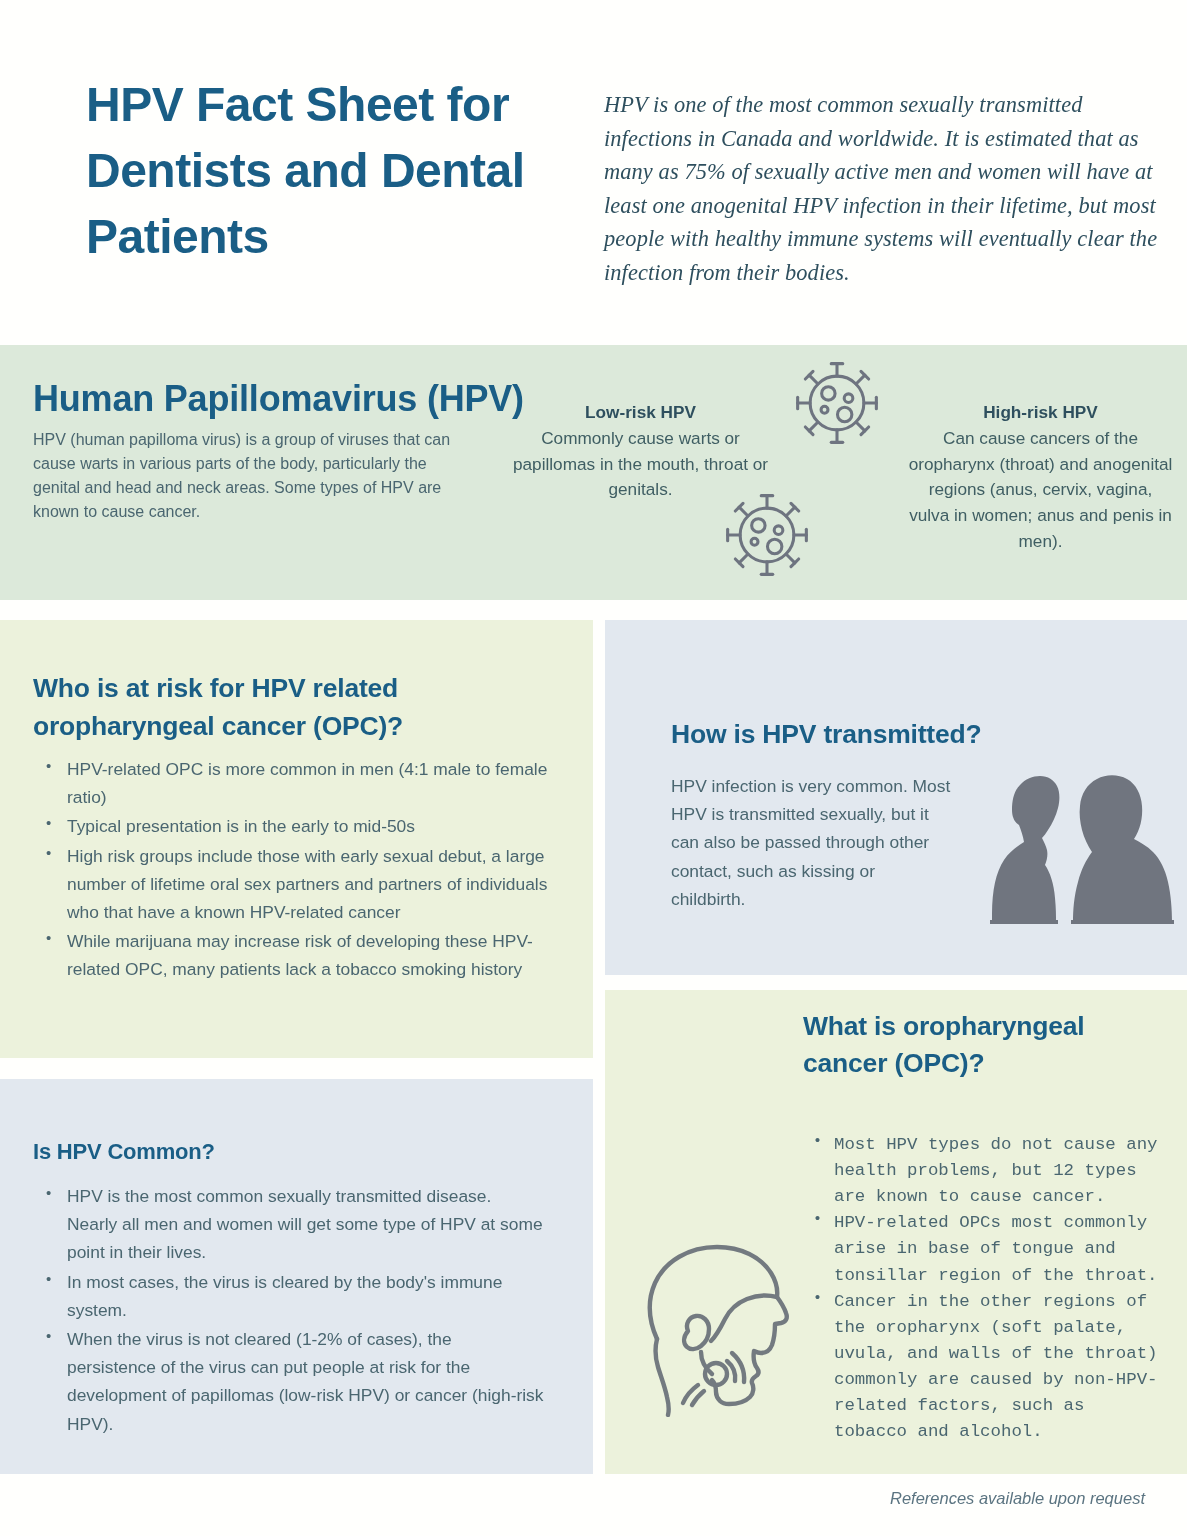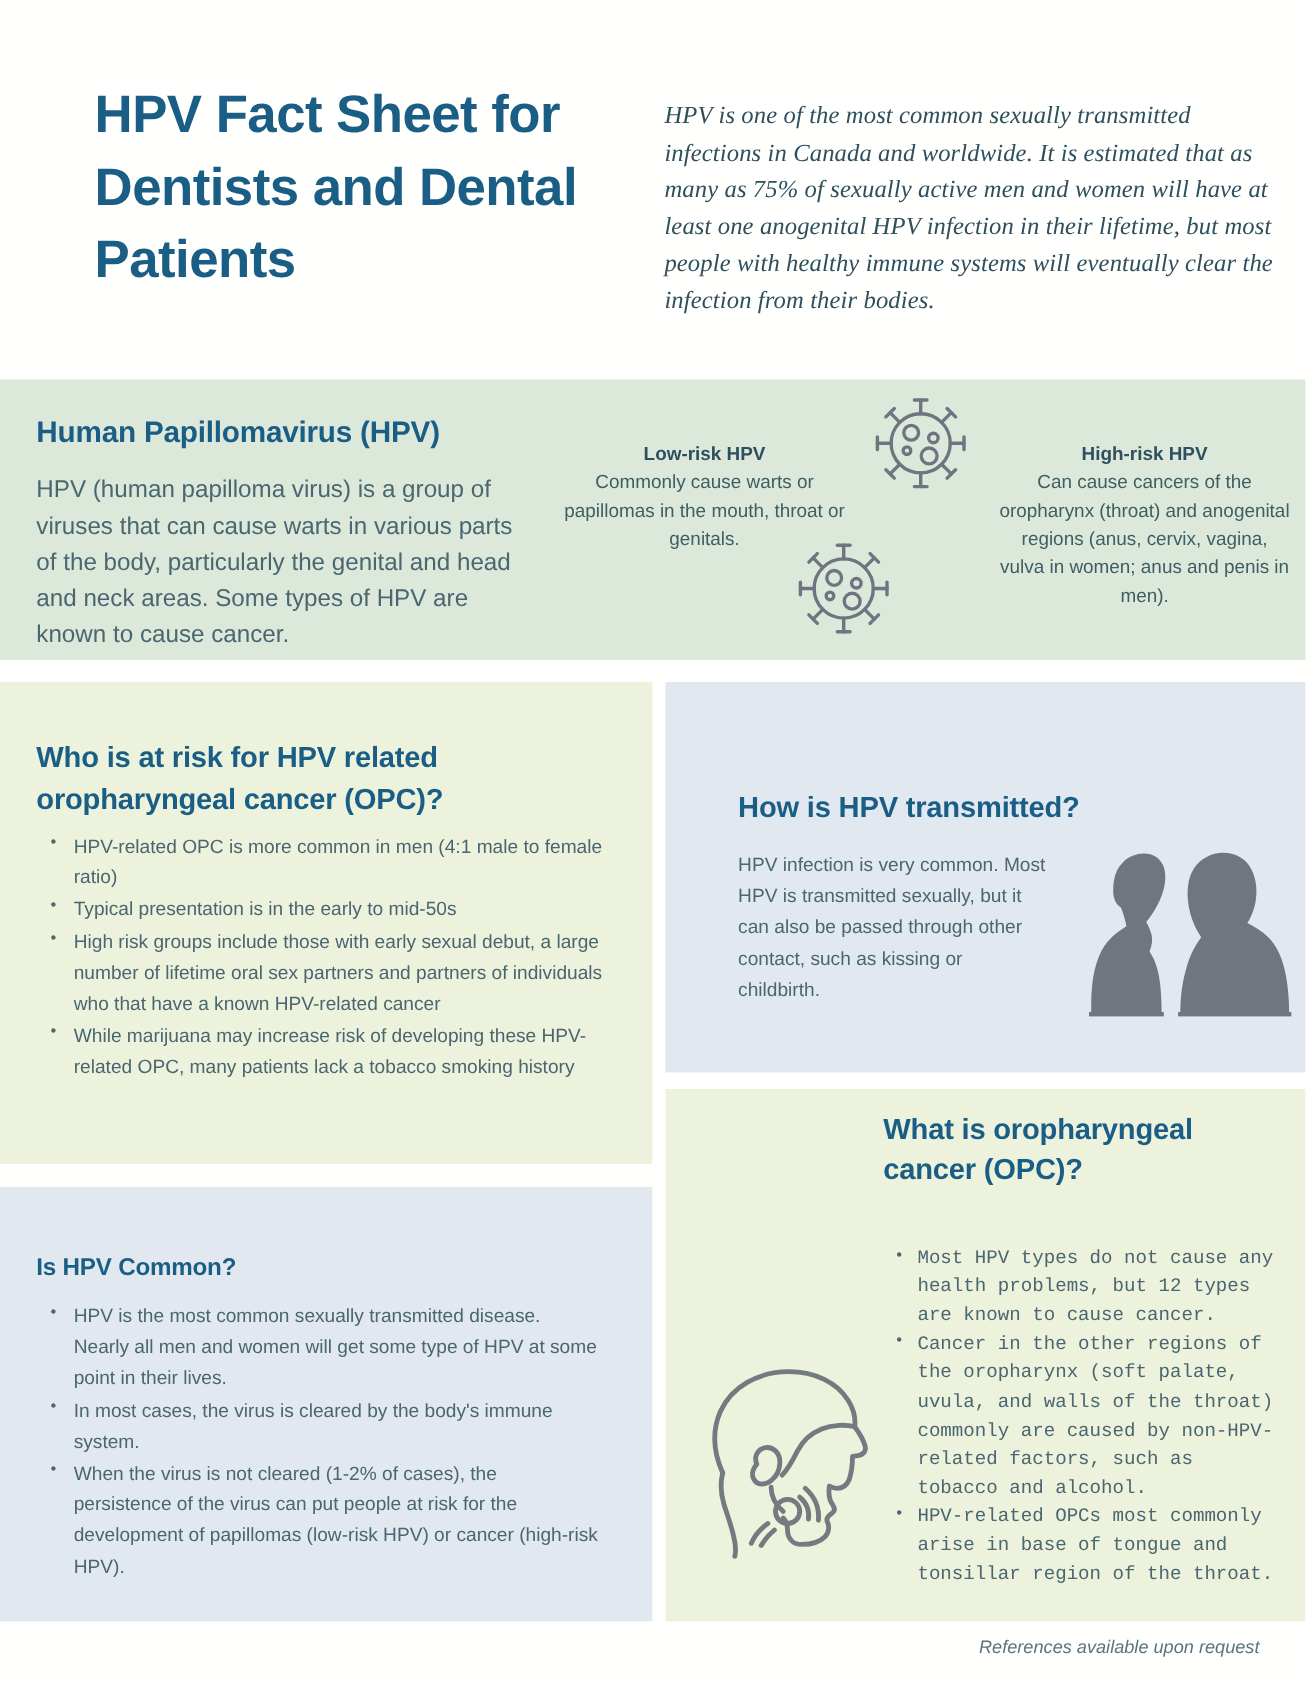"Human Papillomavirus (HPV)" .hpv-heading { font-size: 27px -> 36px }
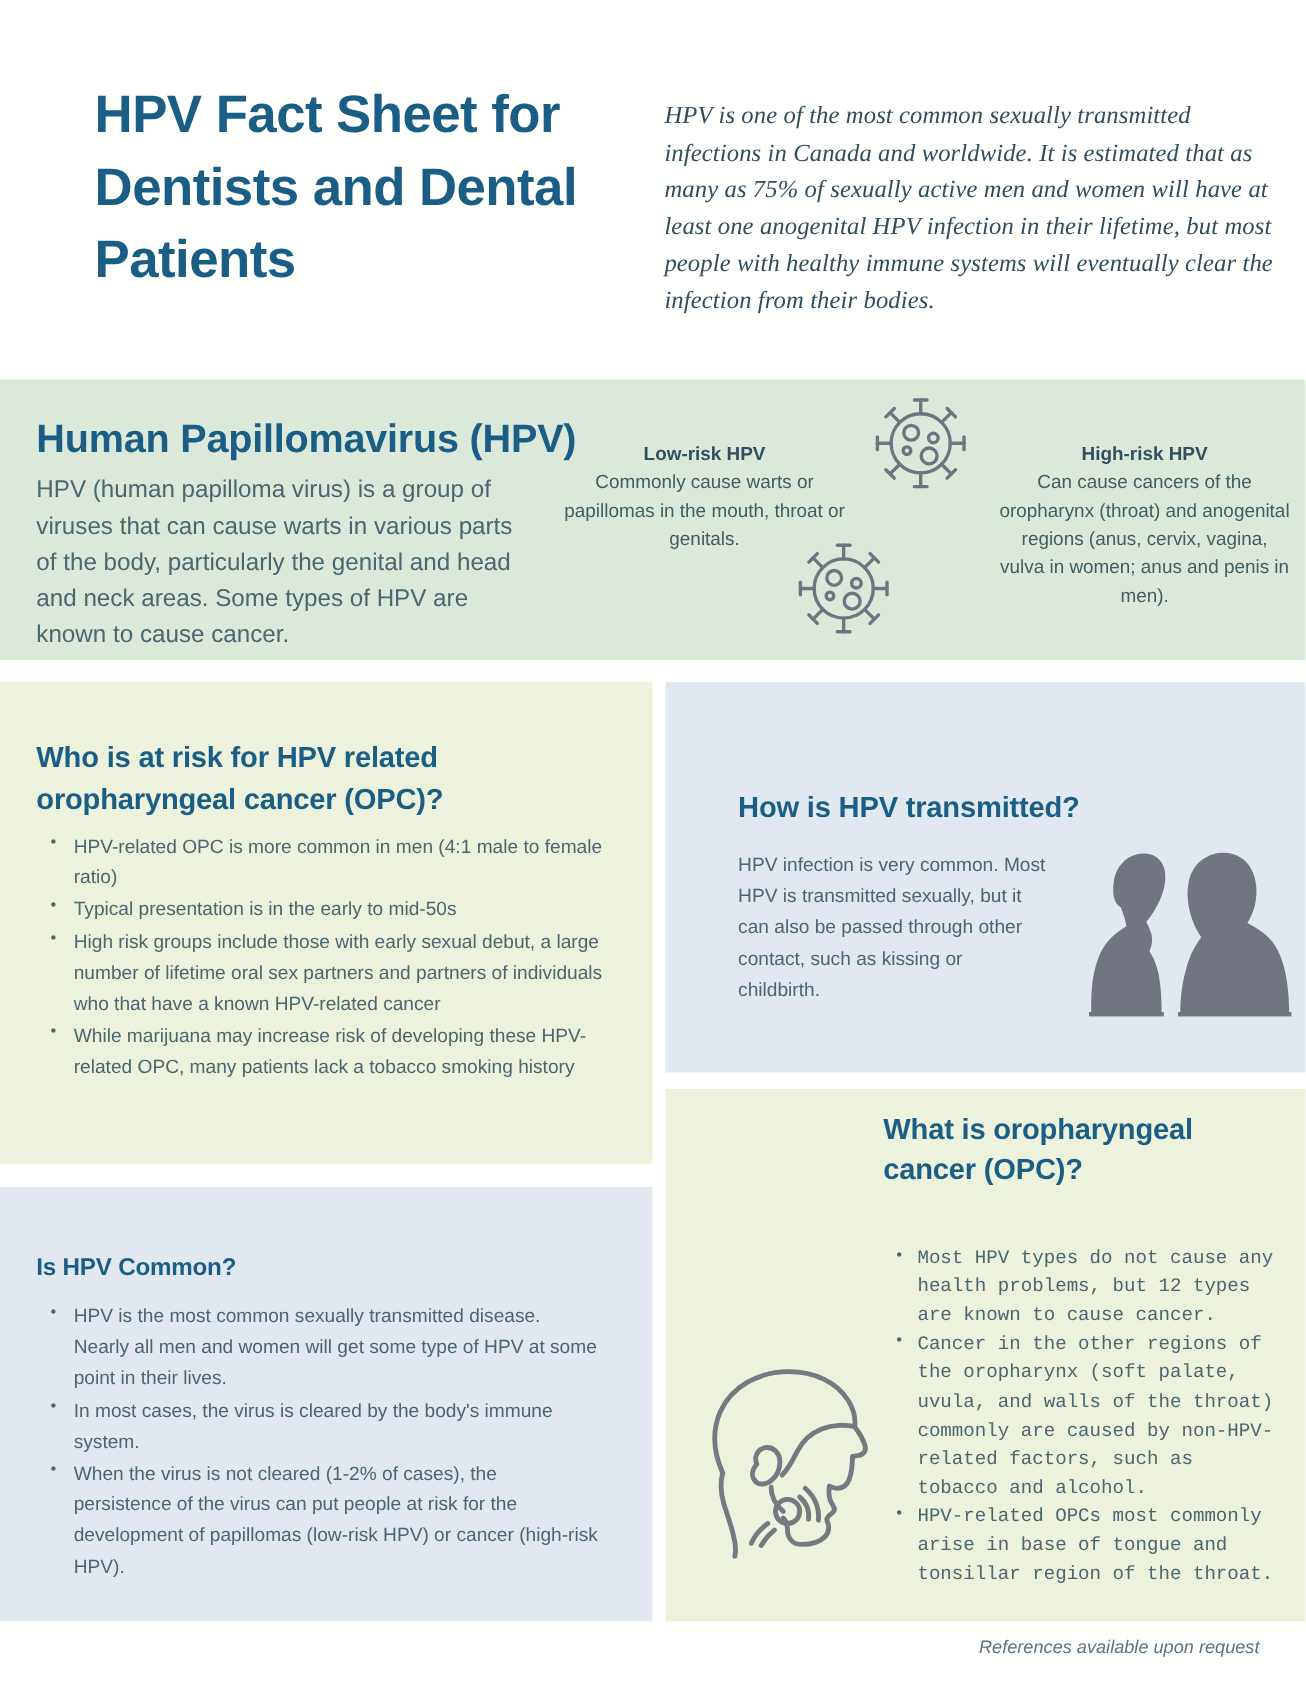"HPV (human papilloma virus) is" .hpv-body { font-size: 22px -> 16px }
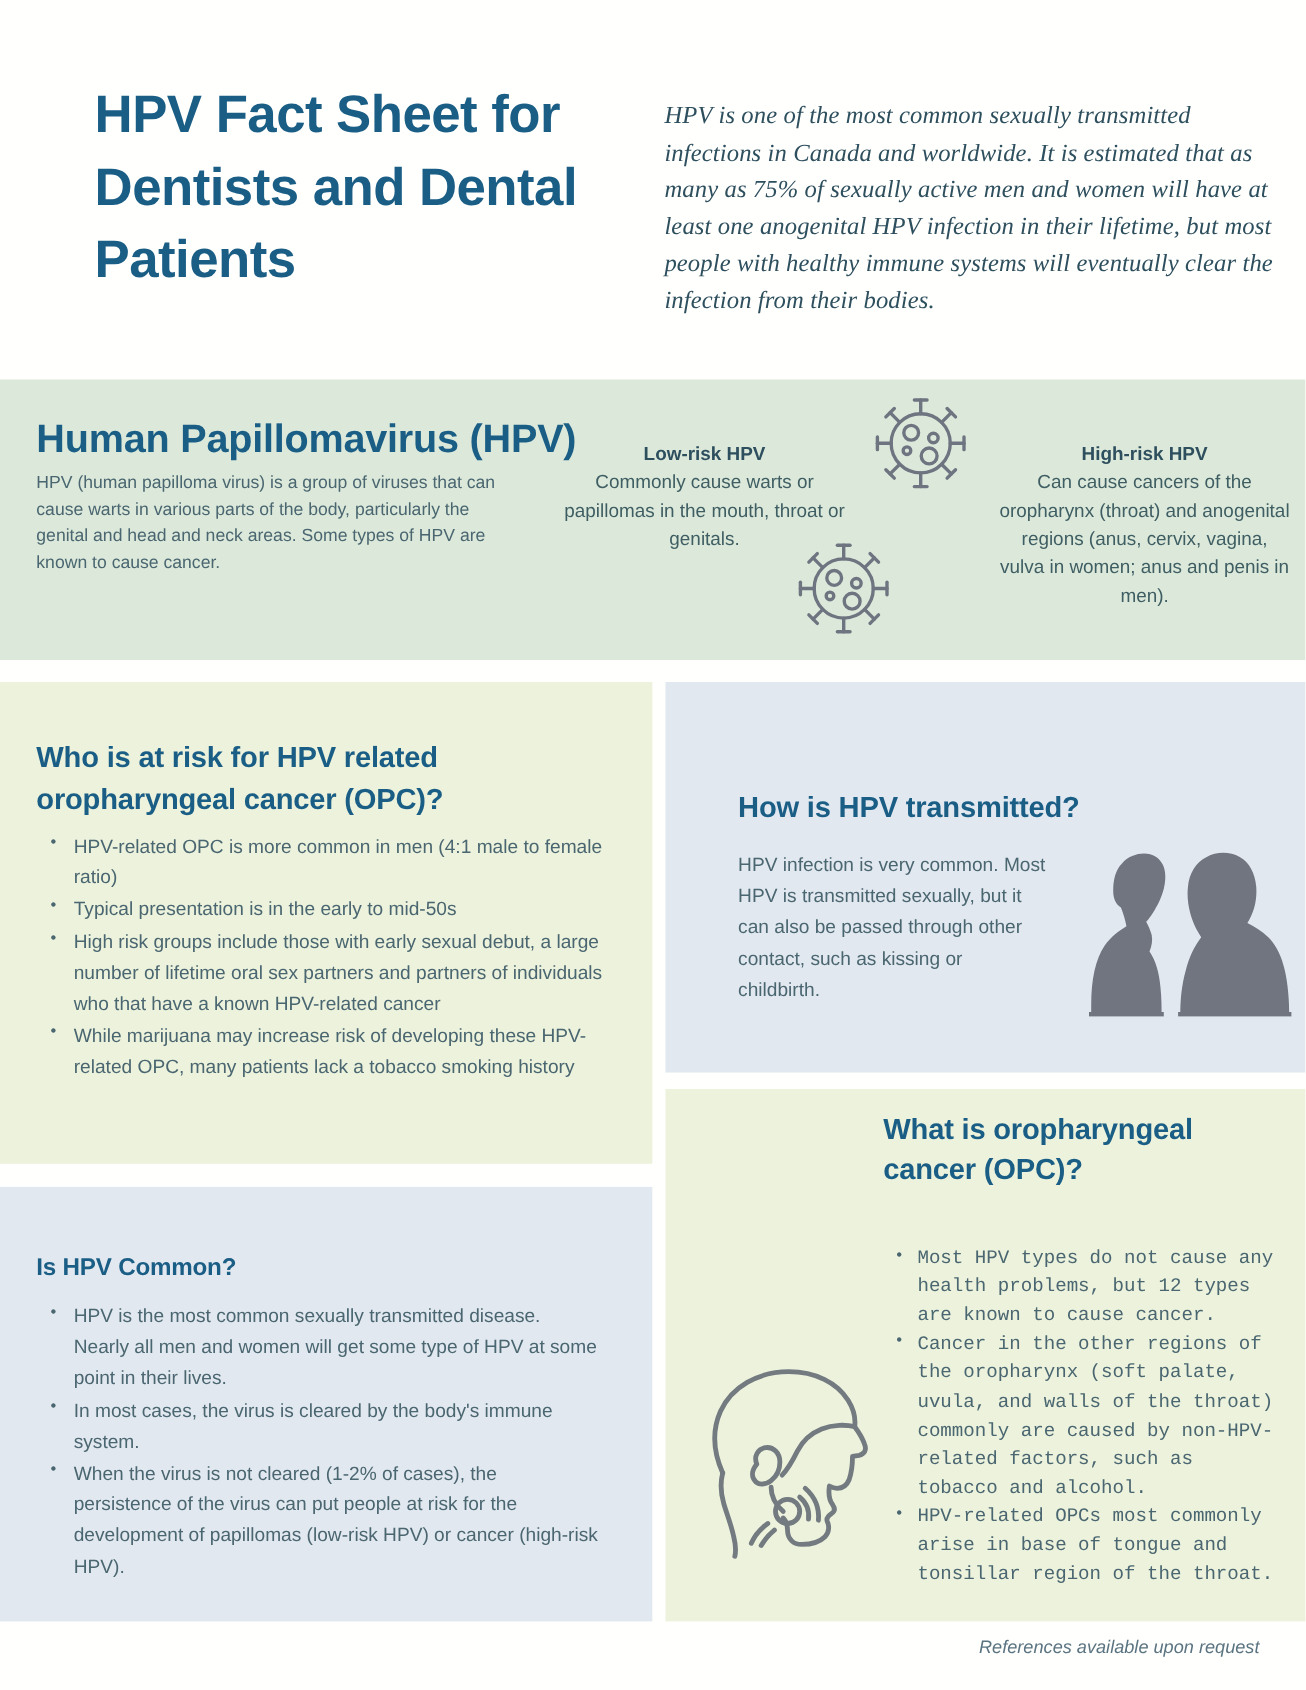"Cancer in the other regions" li { order: before "HPV-related OPCs most commonly arise" -> after "HPV-related OPCs most commonly arise" }
